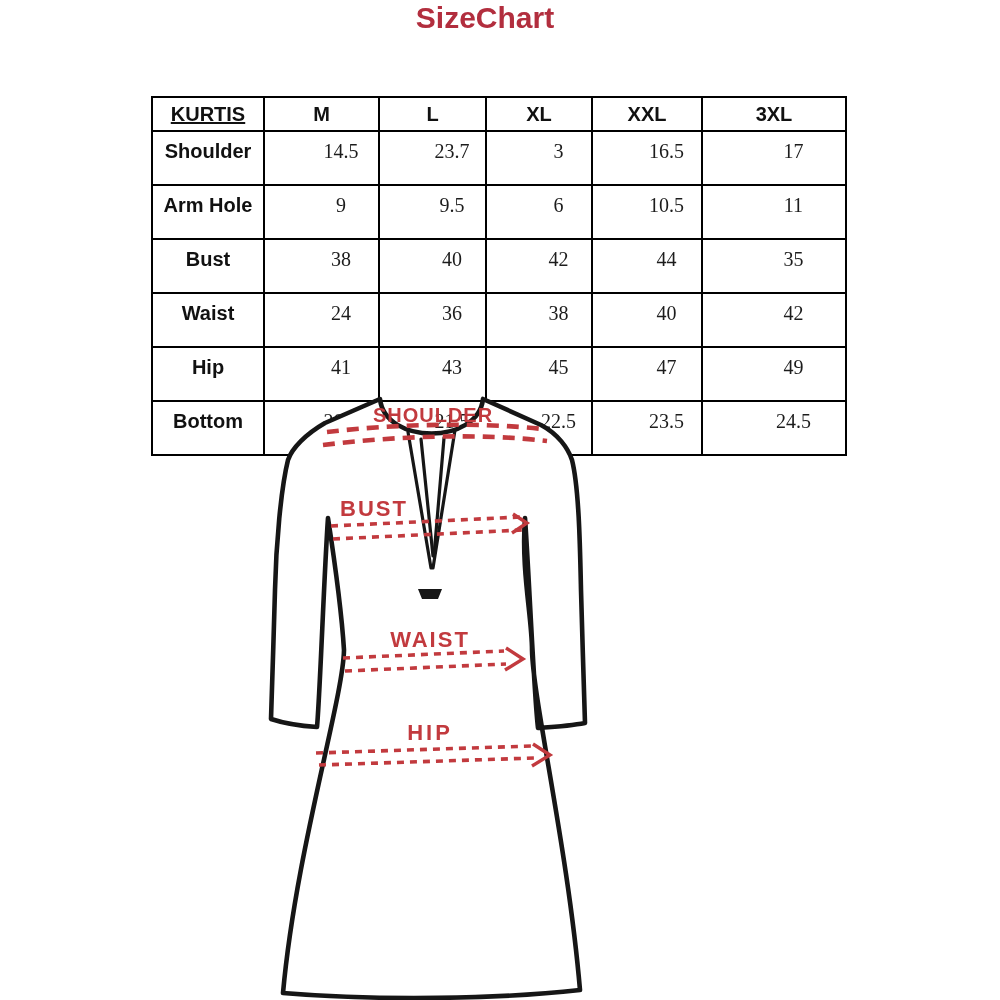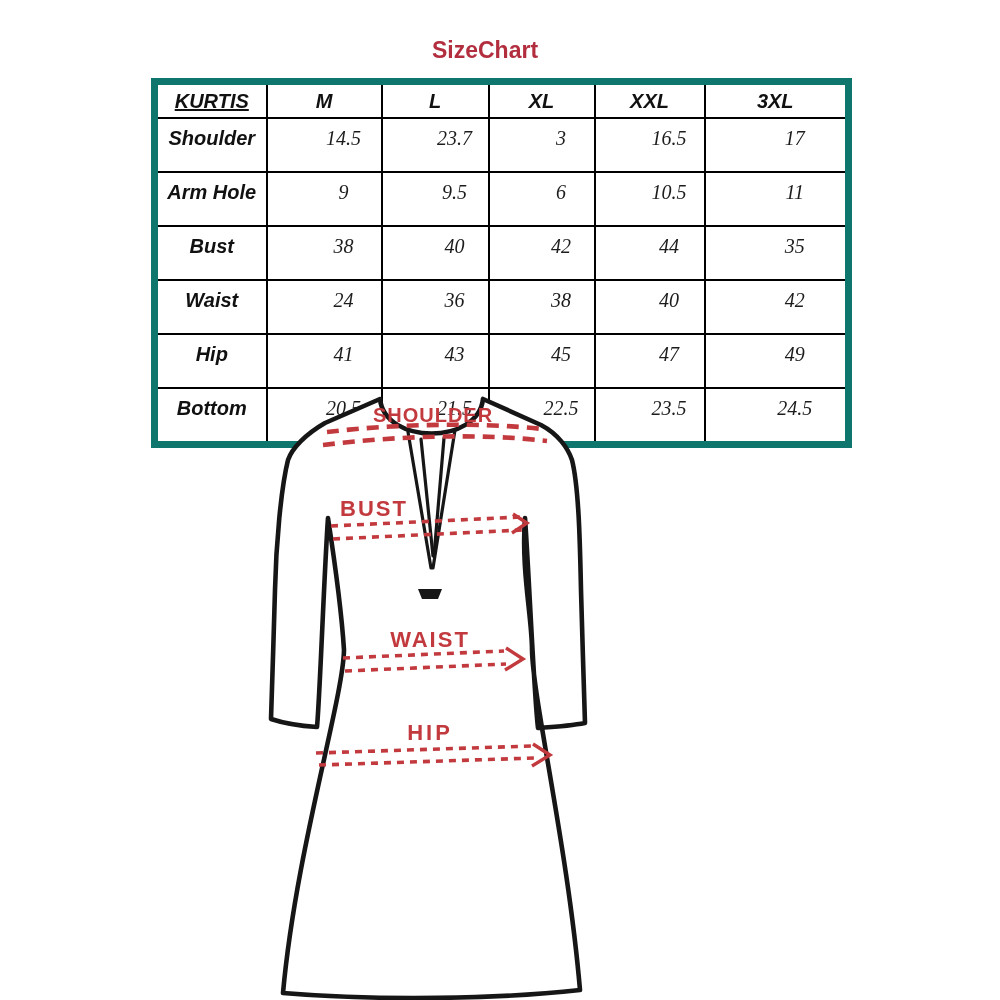"SizeChart" .title { font-size: 23px -> 30px; margin-top: 33px -> none }
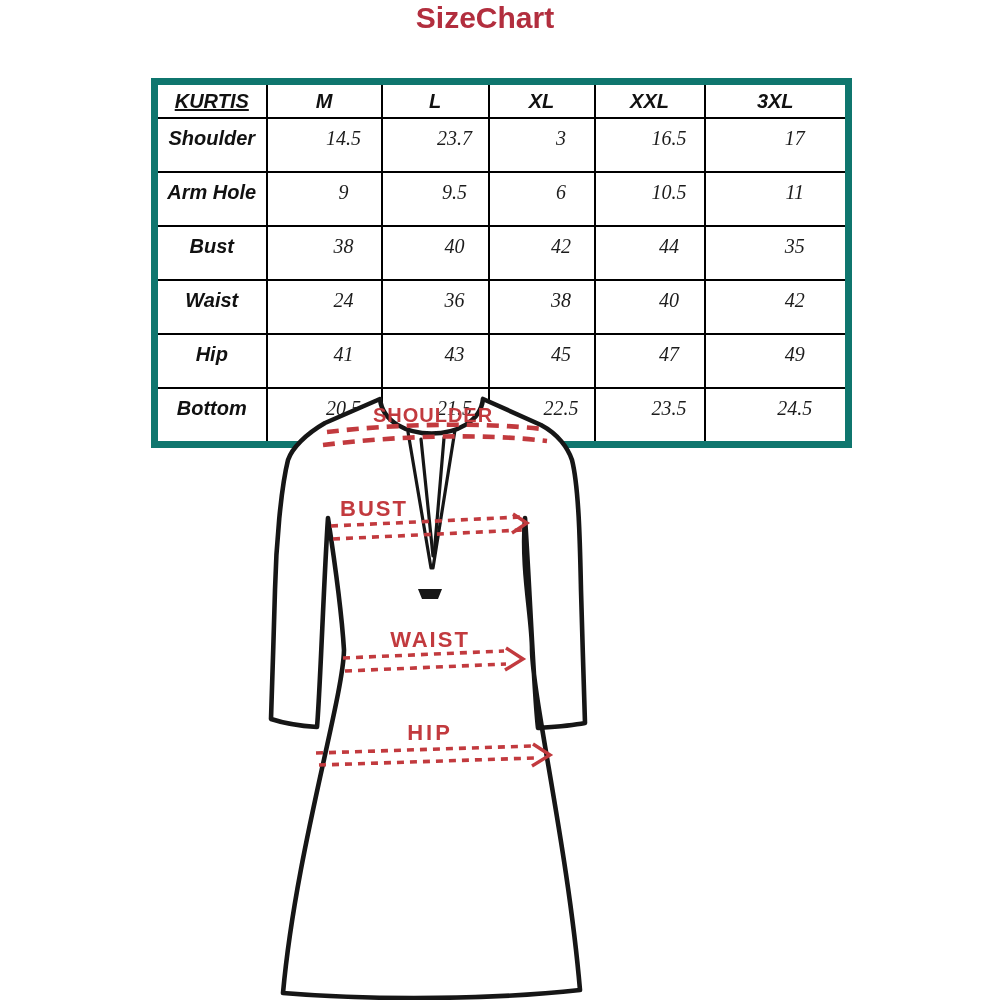"KURTIS" table.size-table { border: 7px solid #0f766e -> 1px solid #0f766e; font-style: italic -> none; top: 78px -> 96px }
